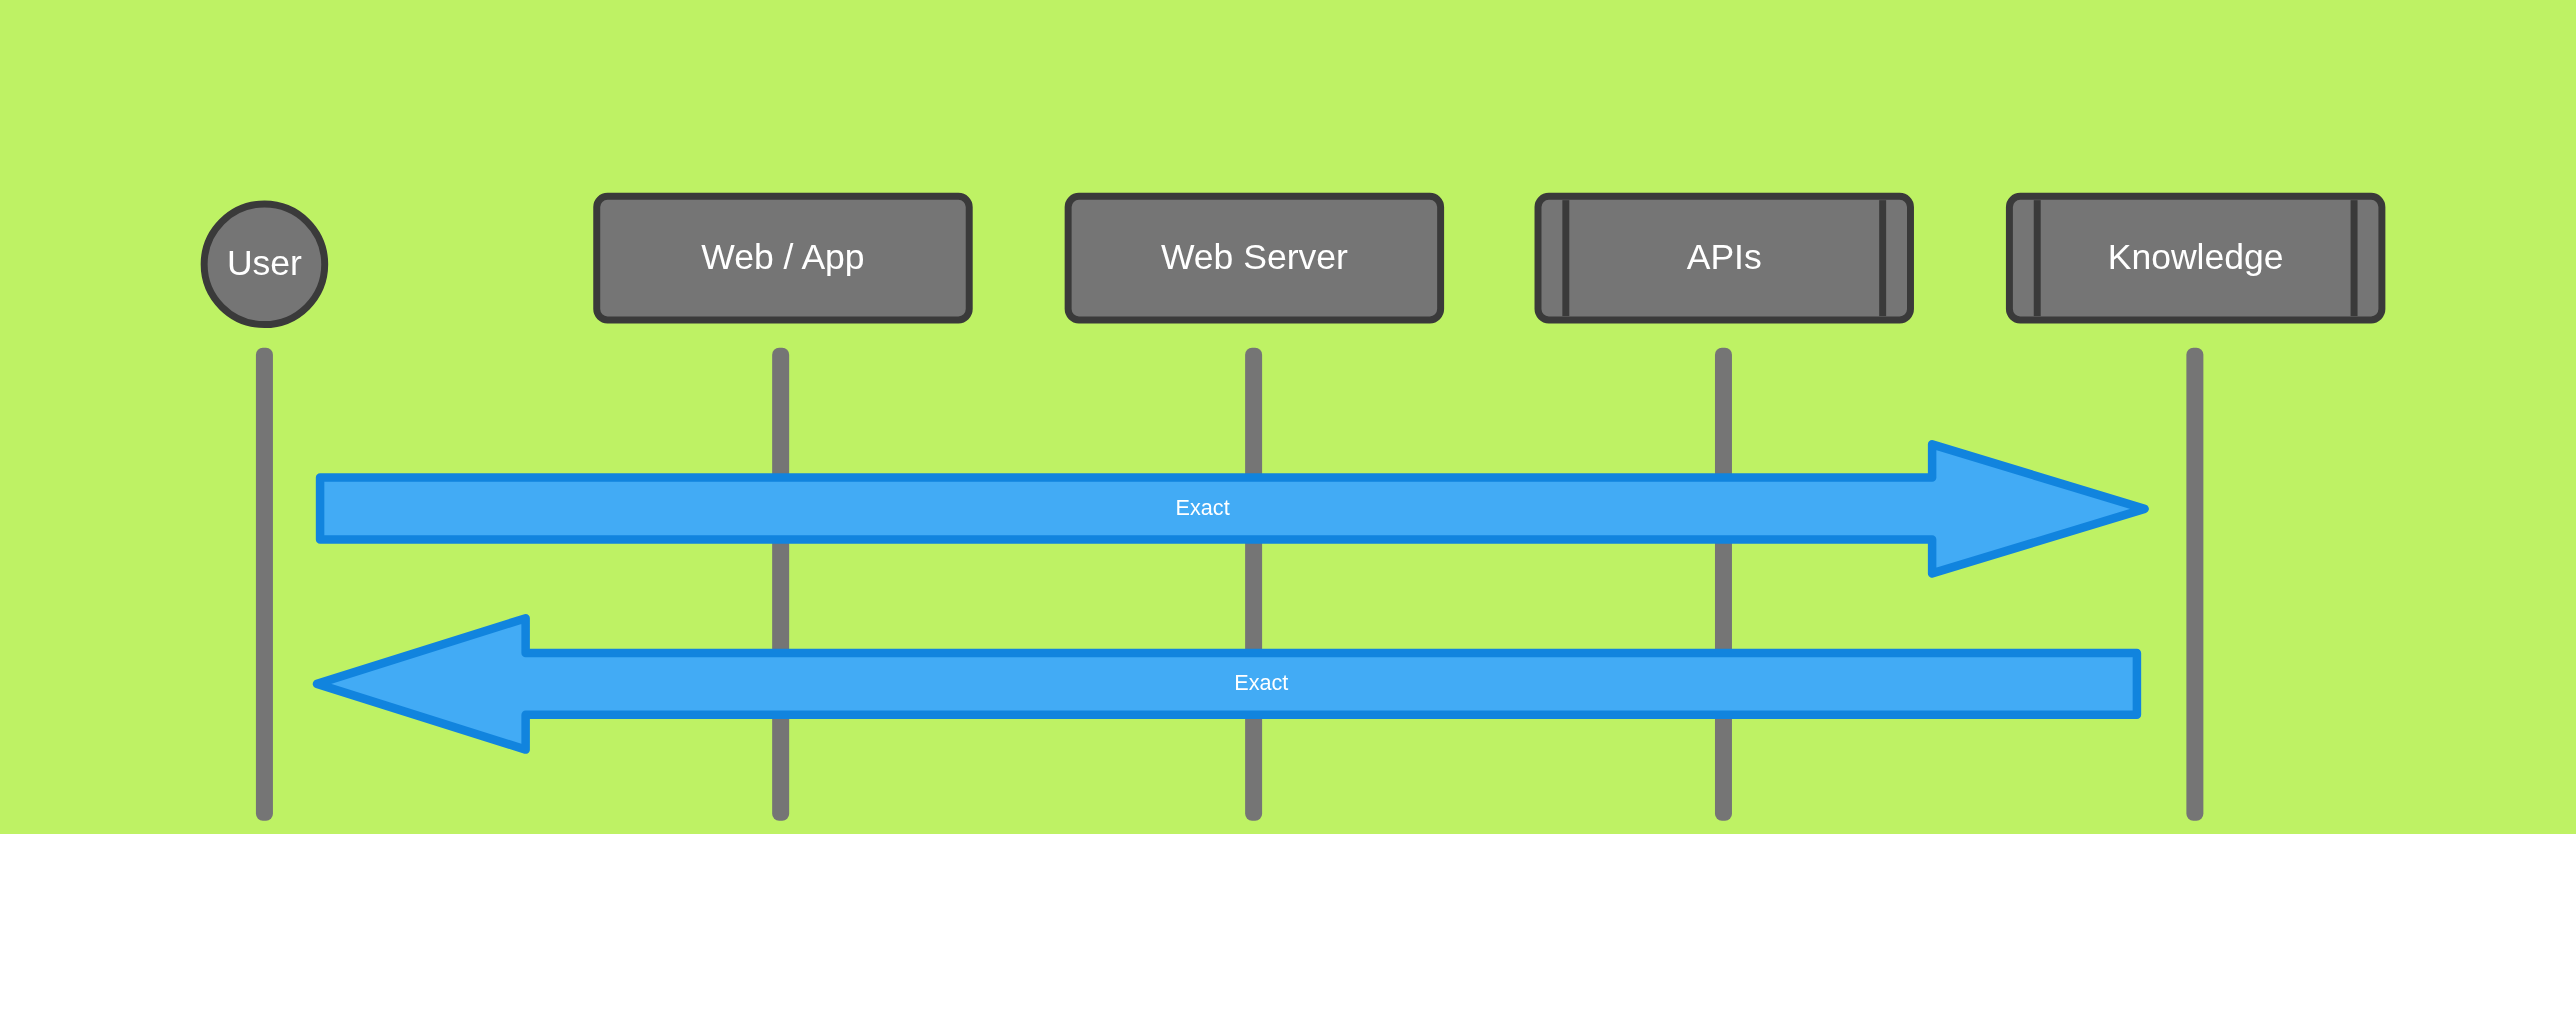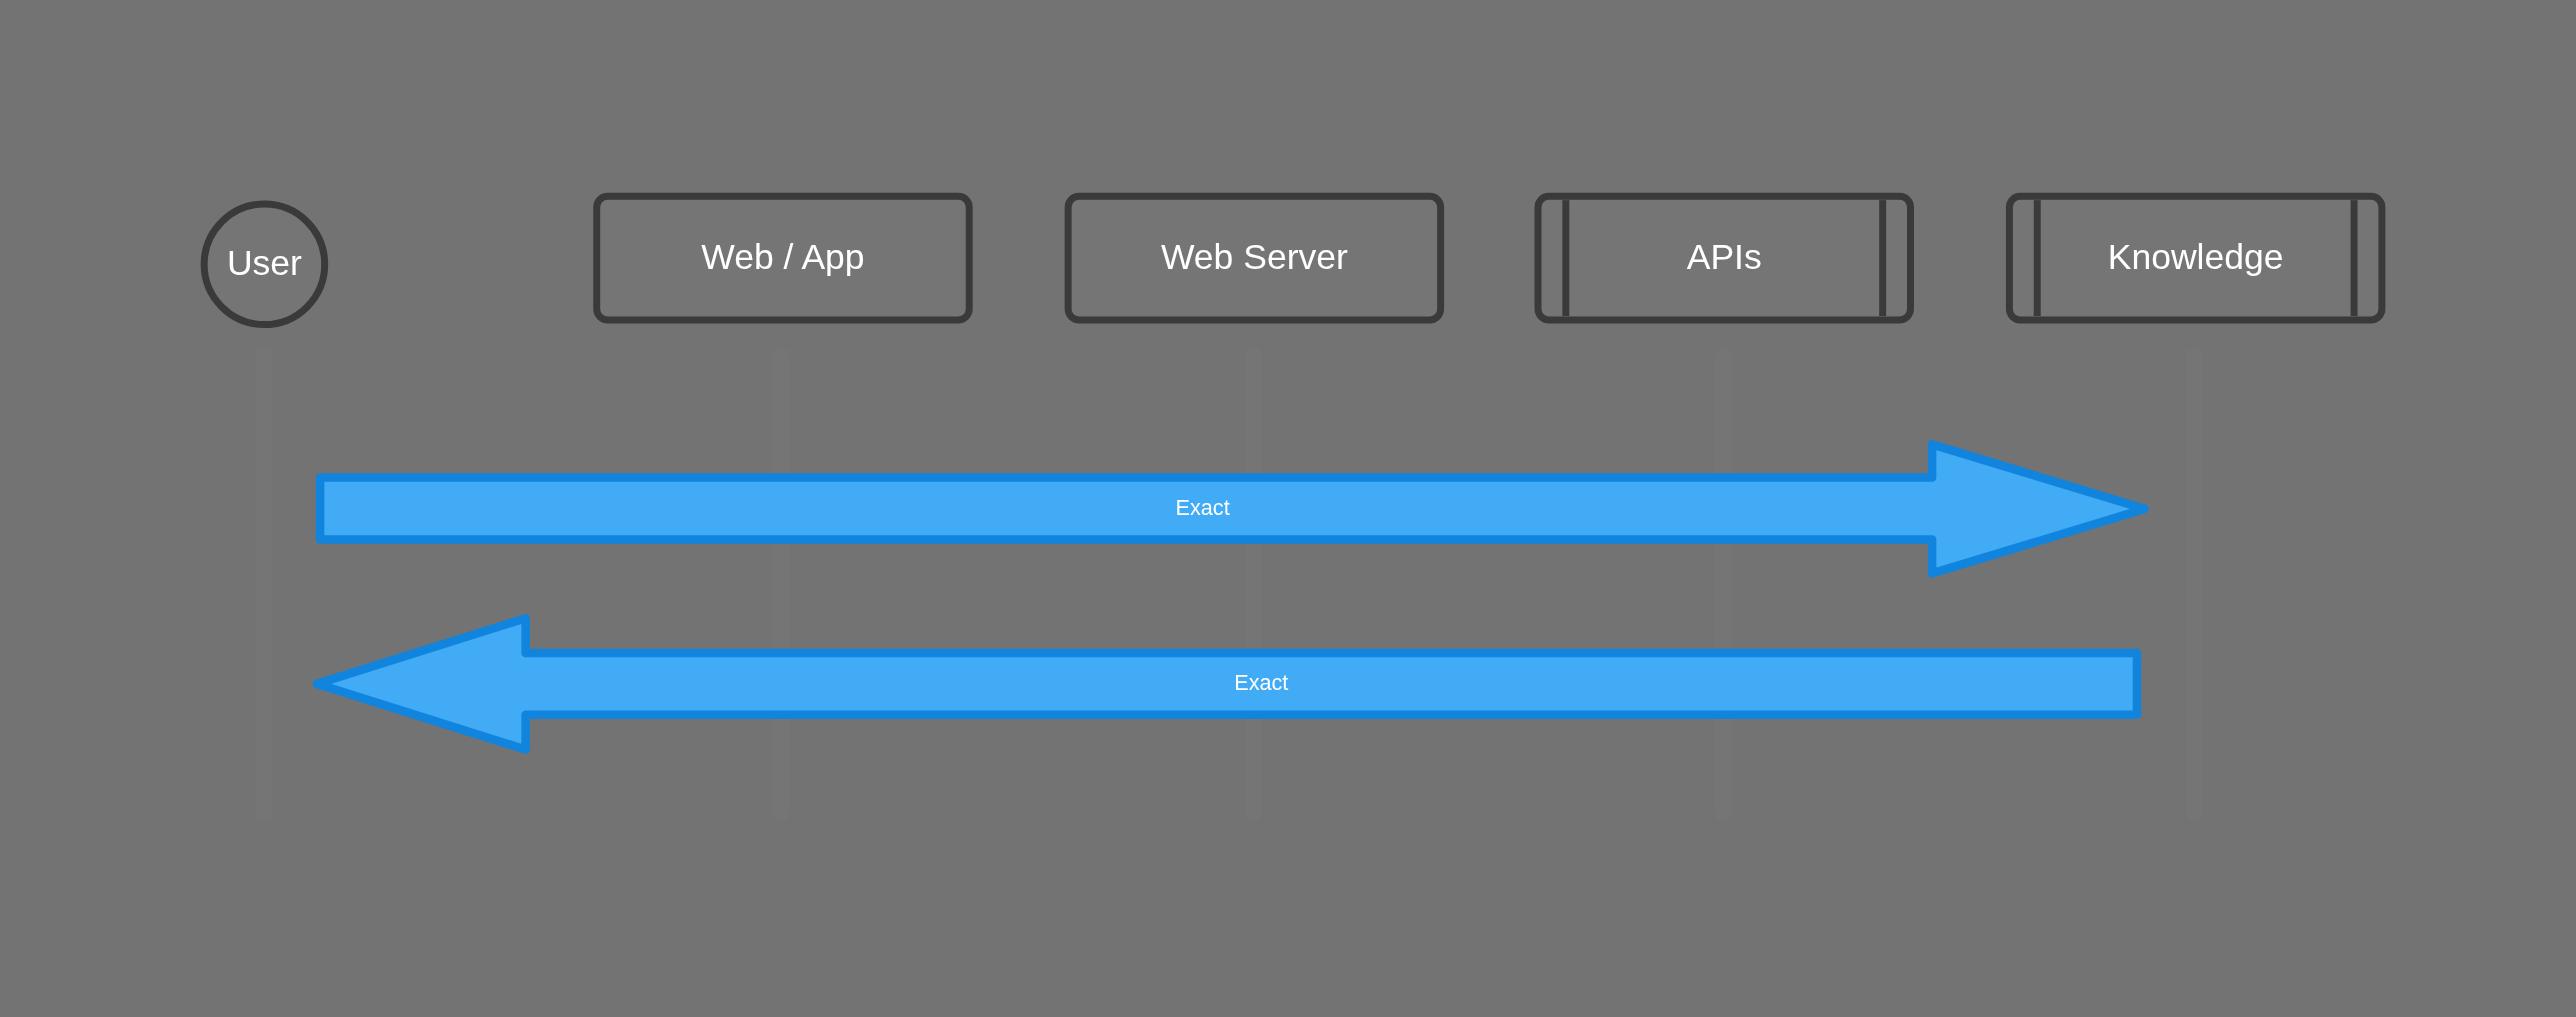"User" #canvas { background: #737373 -> #bef264; height: 1017px -> 834px }
